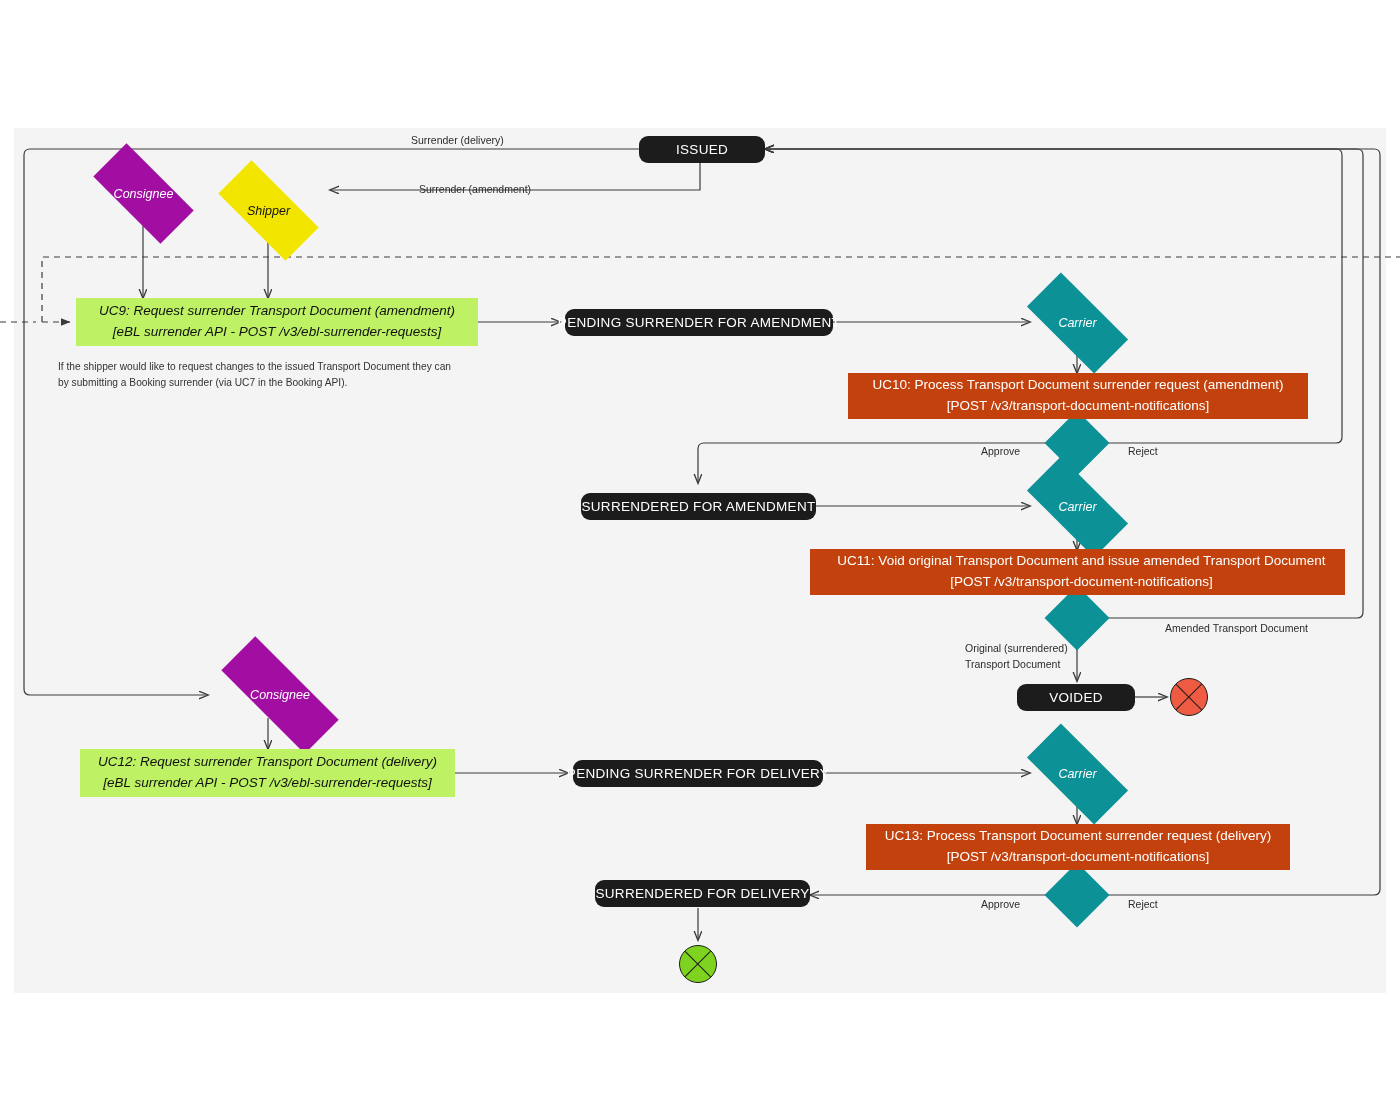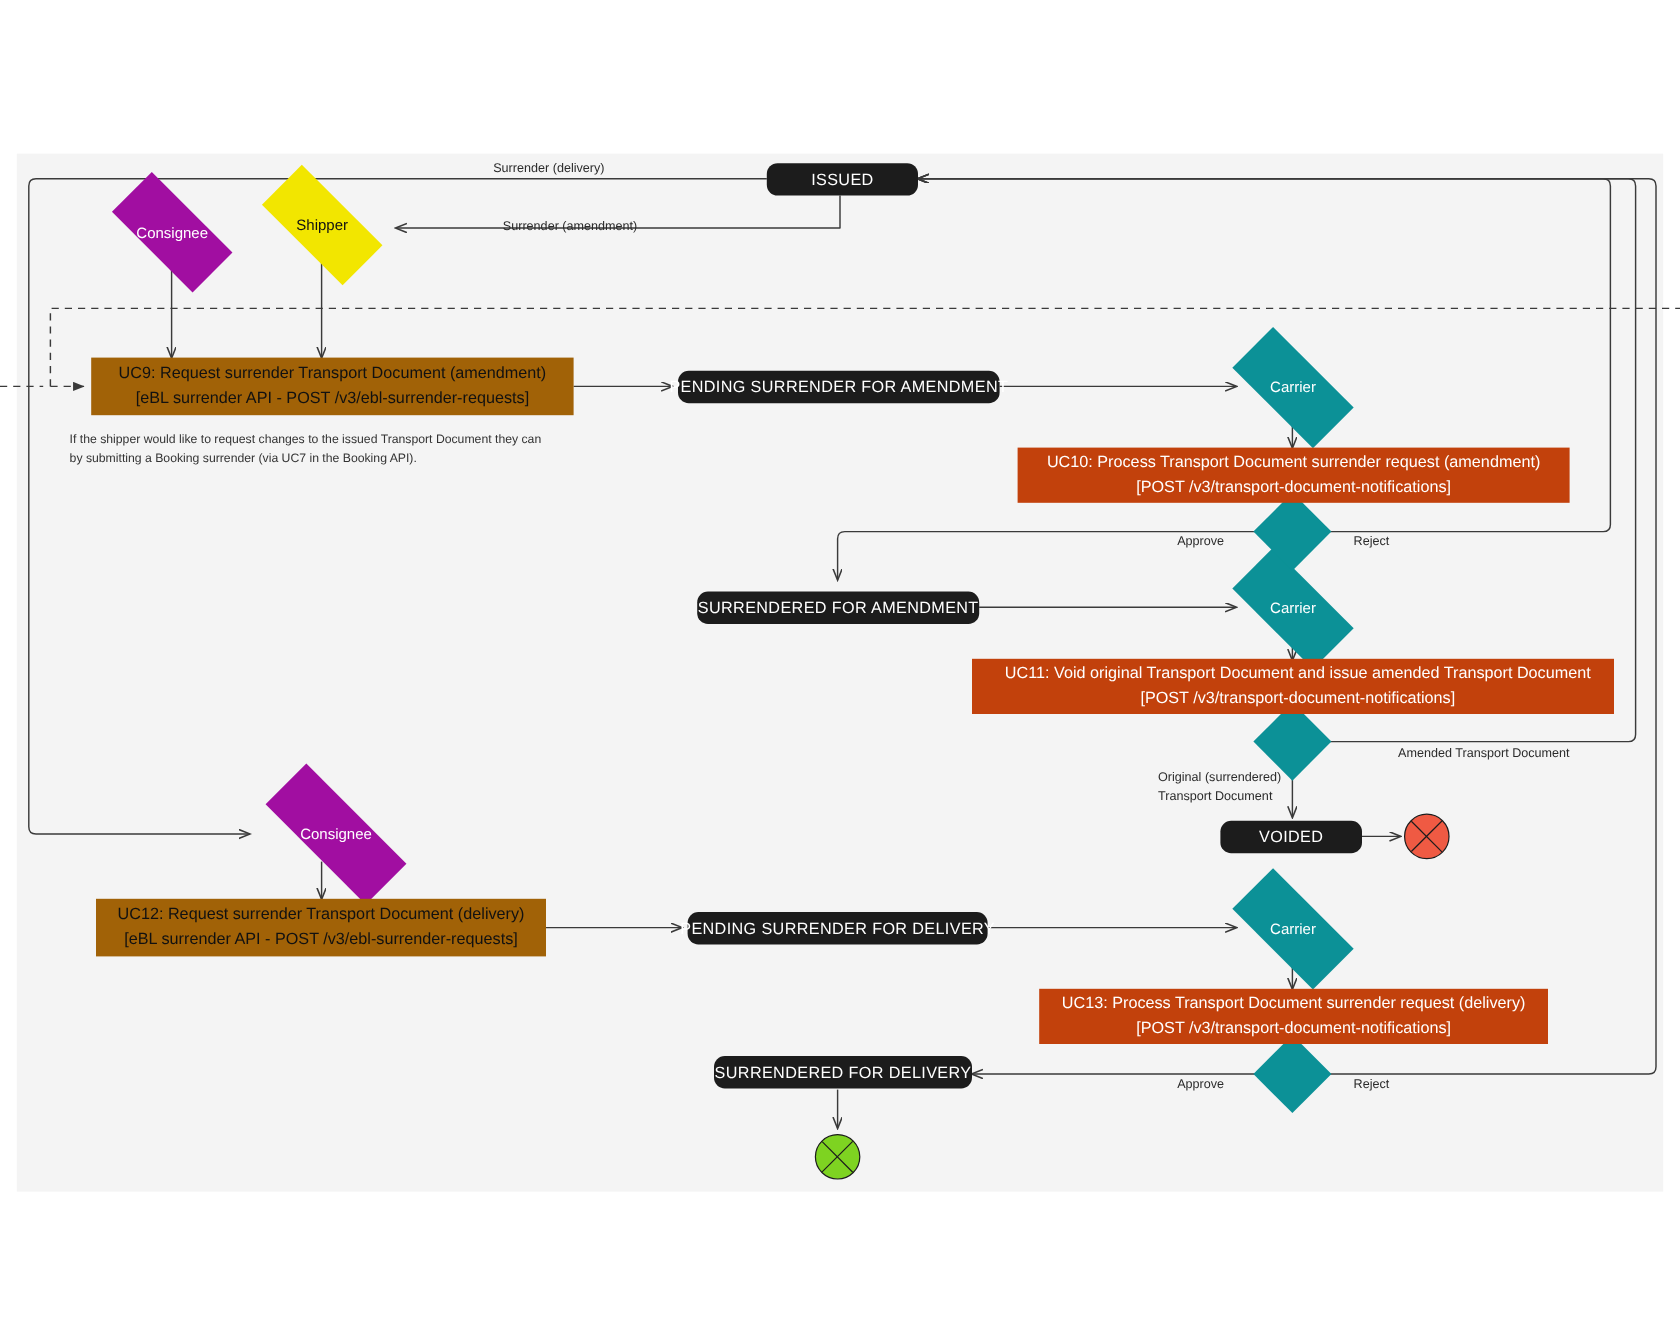"Consignee" .diamond { font-style: none -> italic }
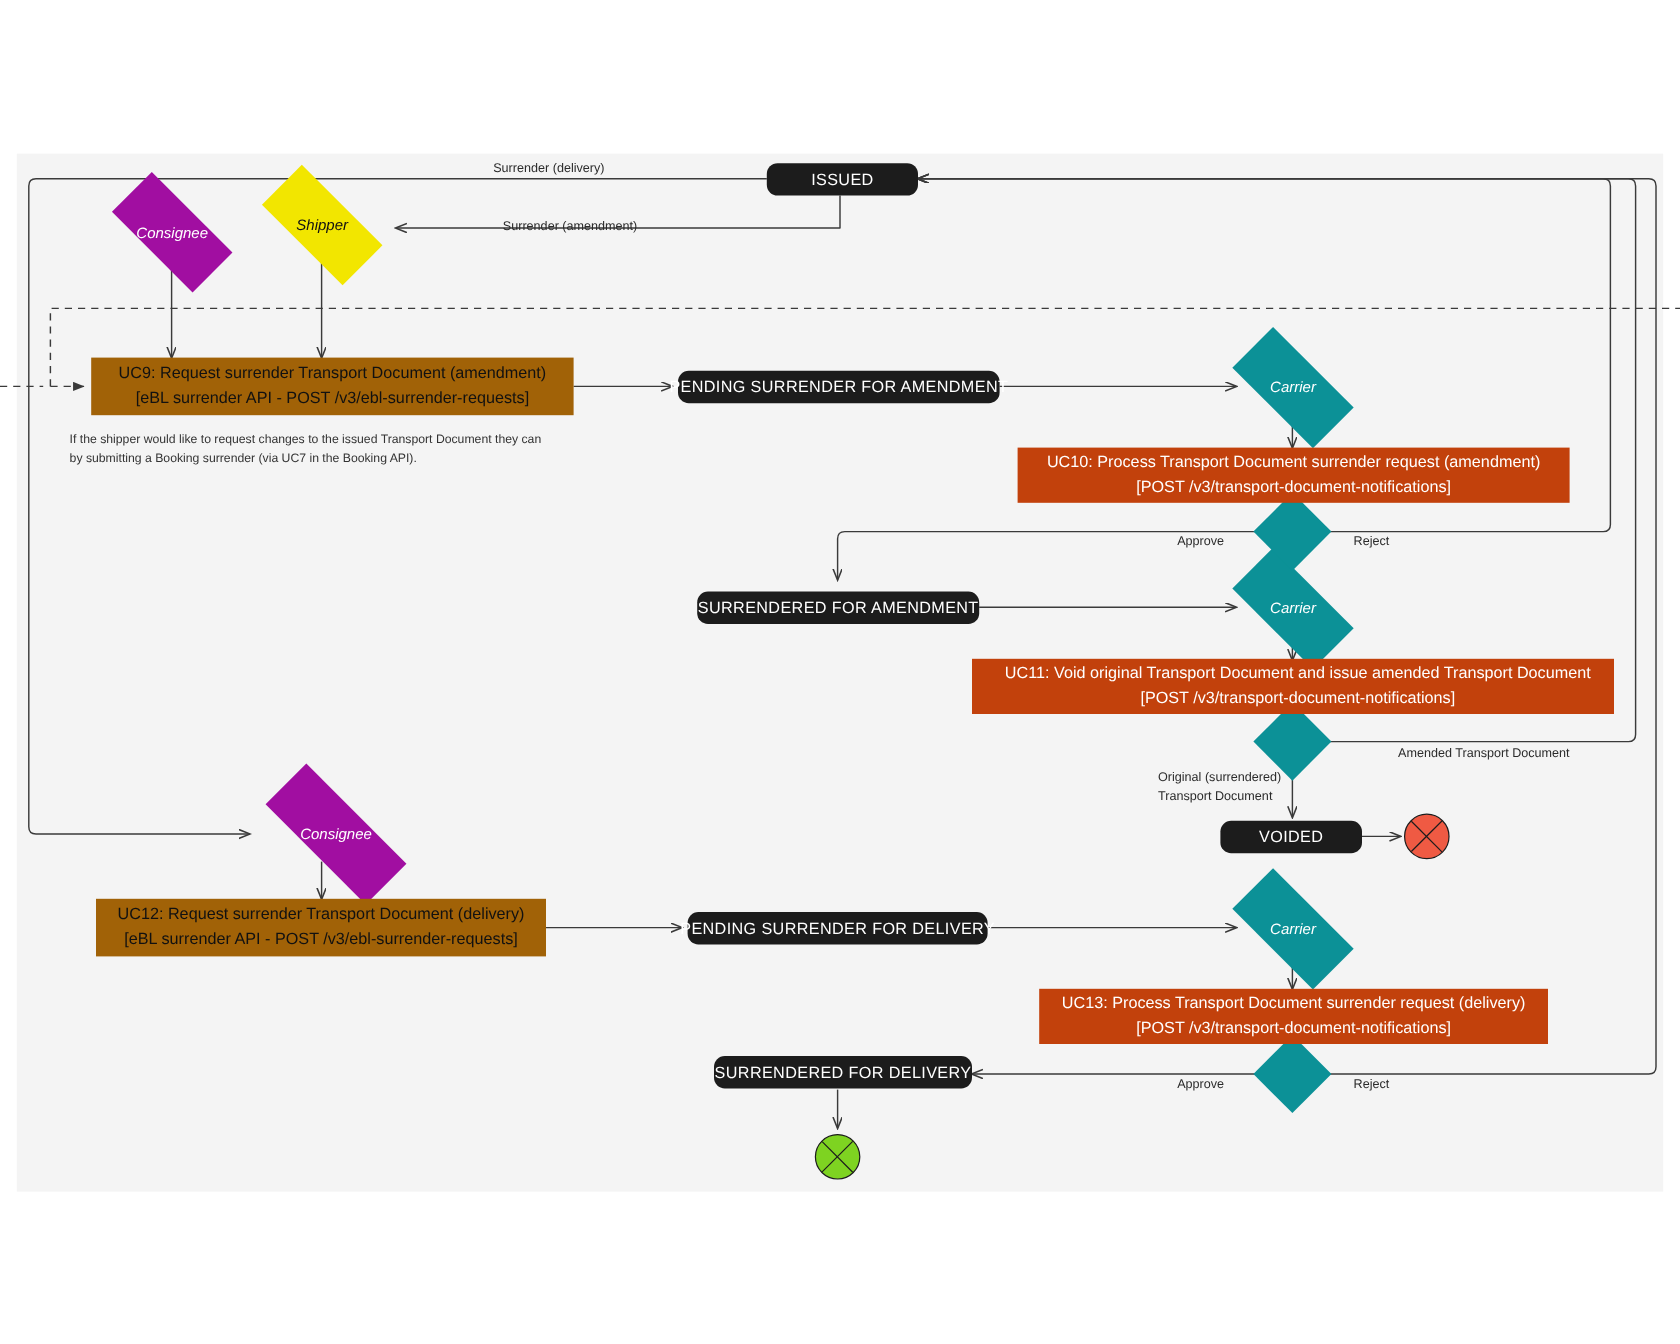"Shipper" div.diamond { top: 164px -> 187px }
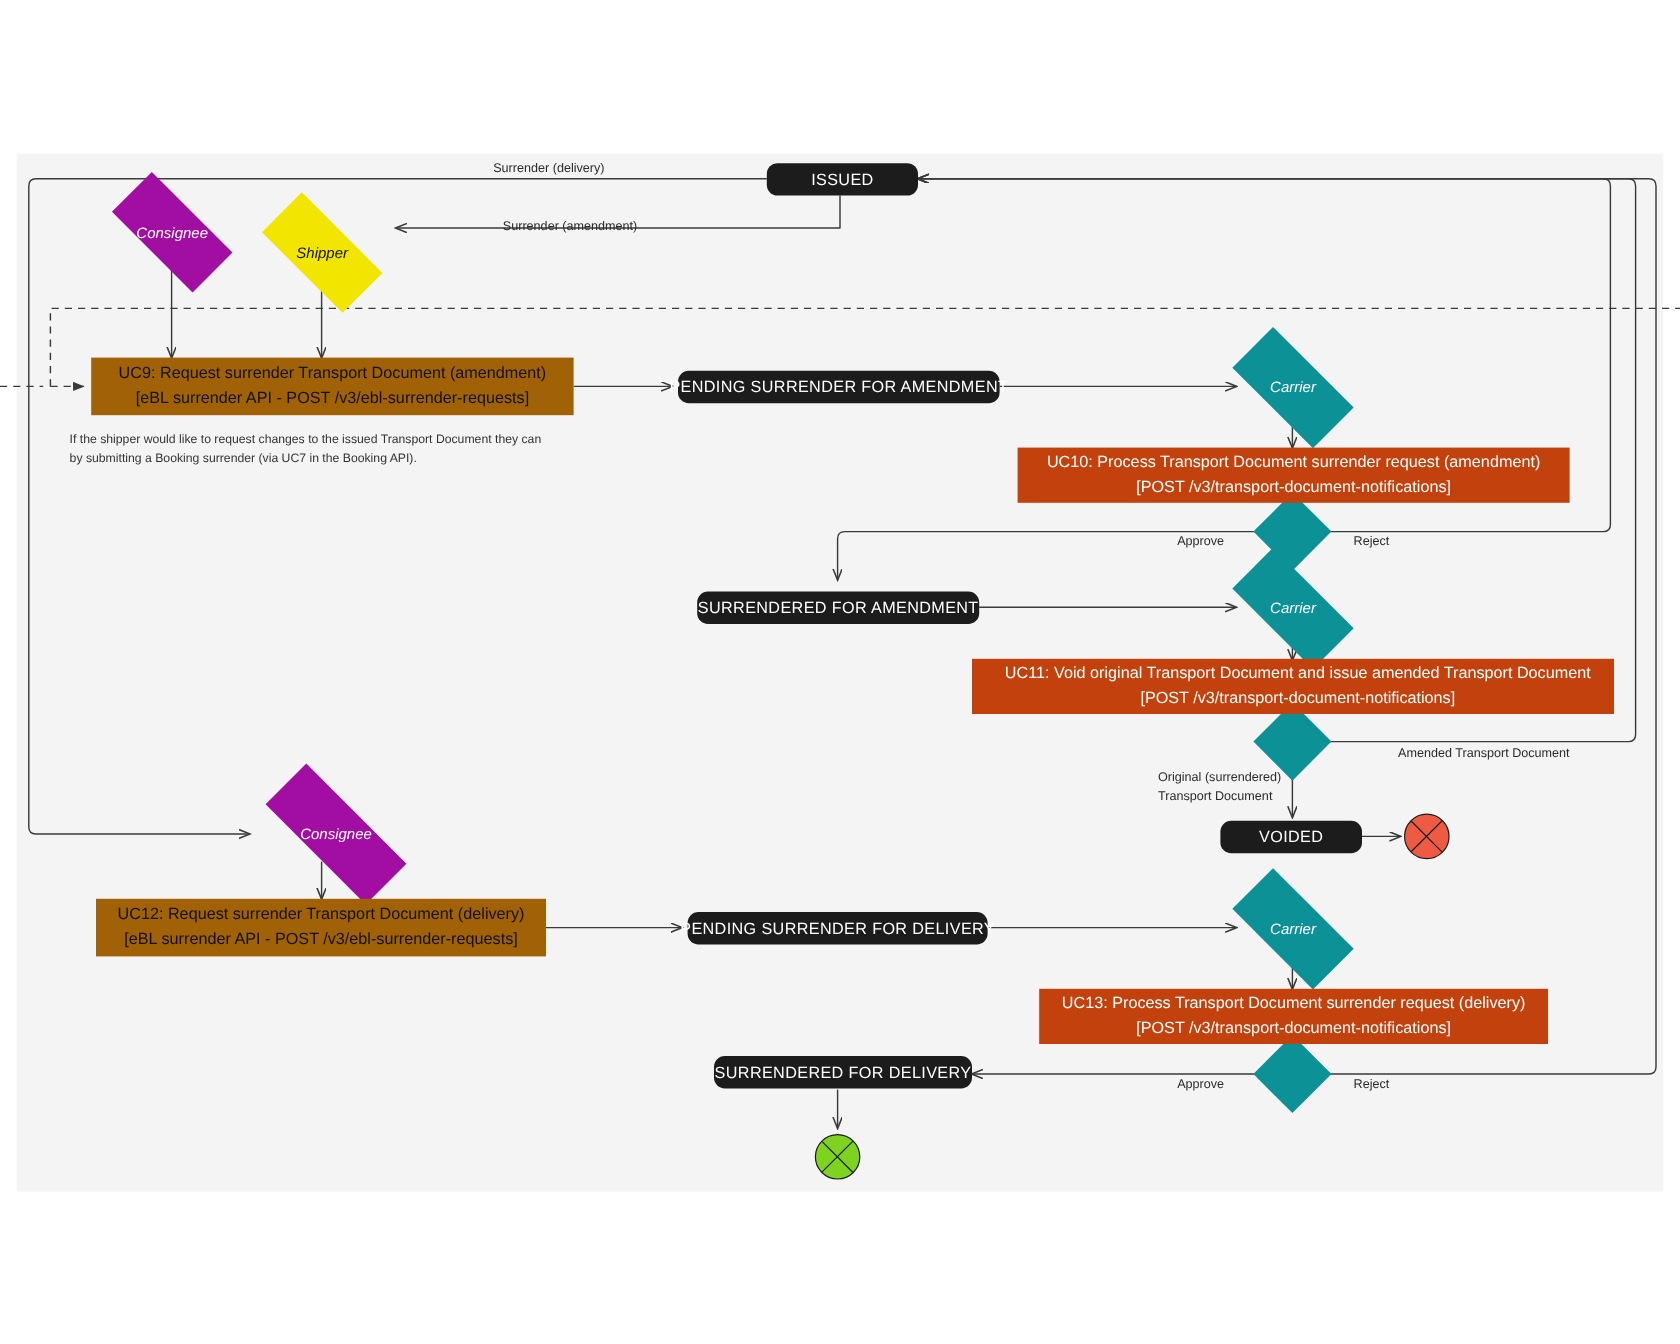"UC9: Request surrender Transport" .uc-yellow { background: #a16207 -> #bef264; font-style: none -> italic }
